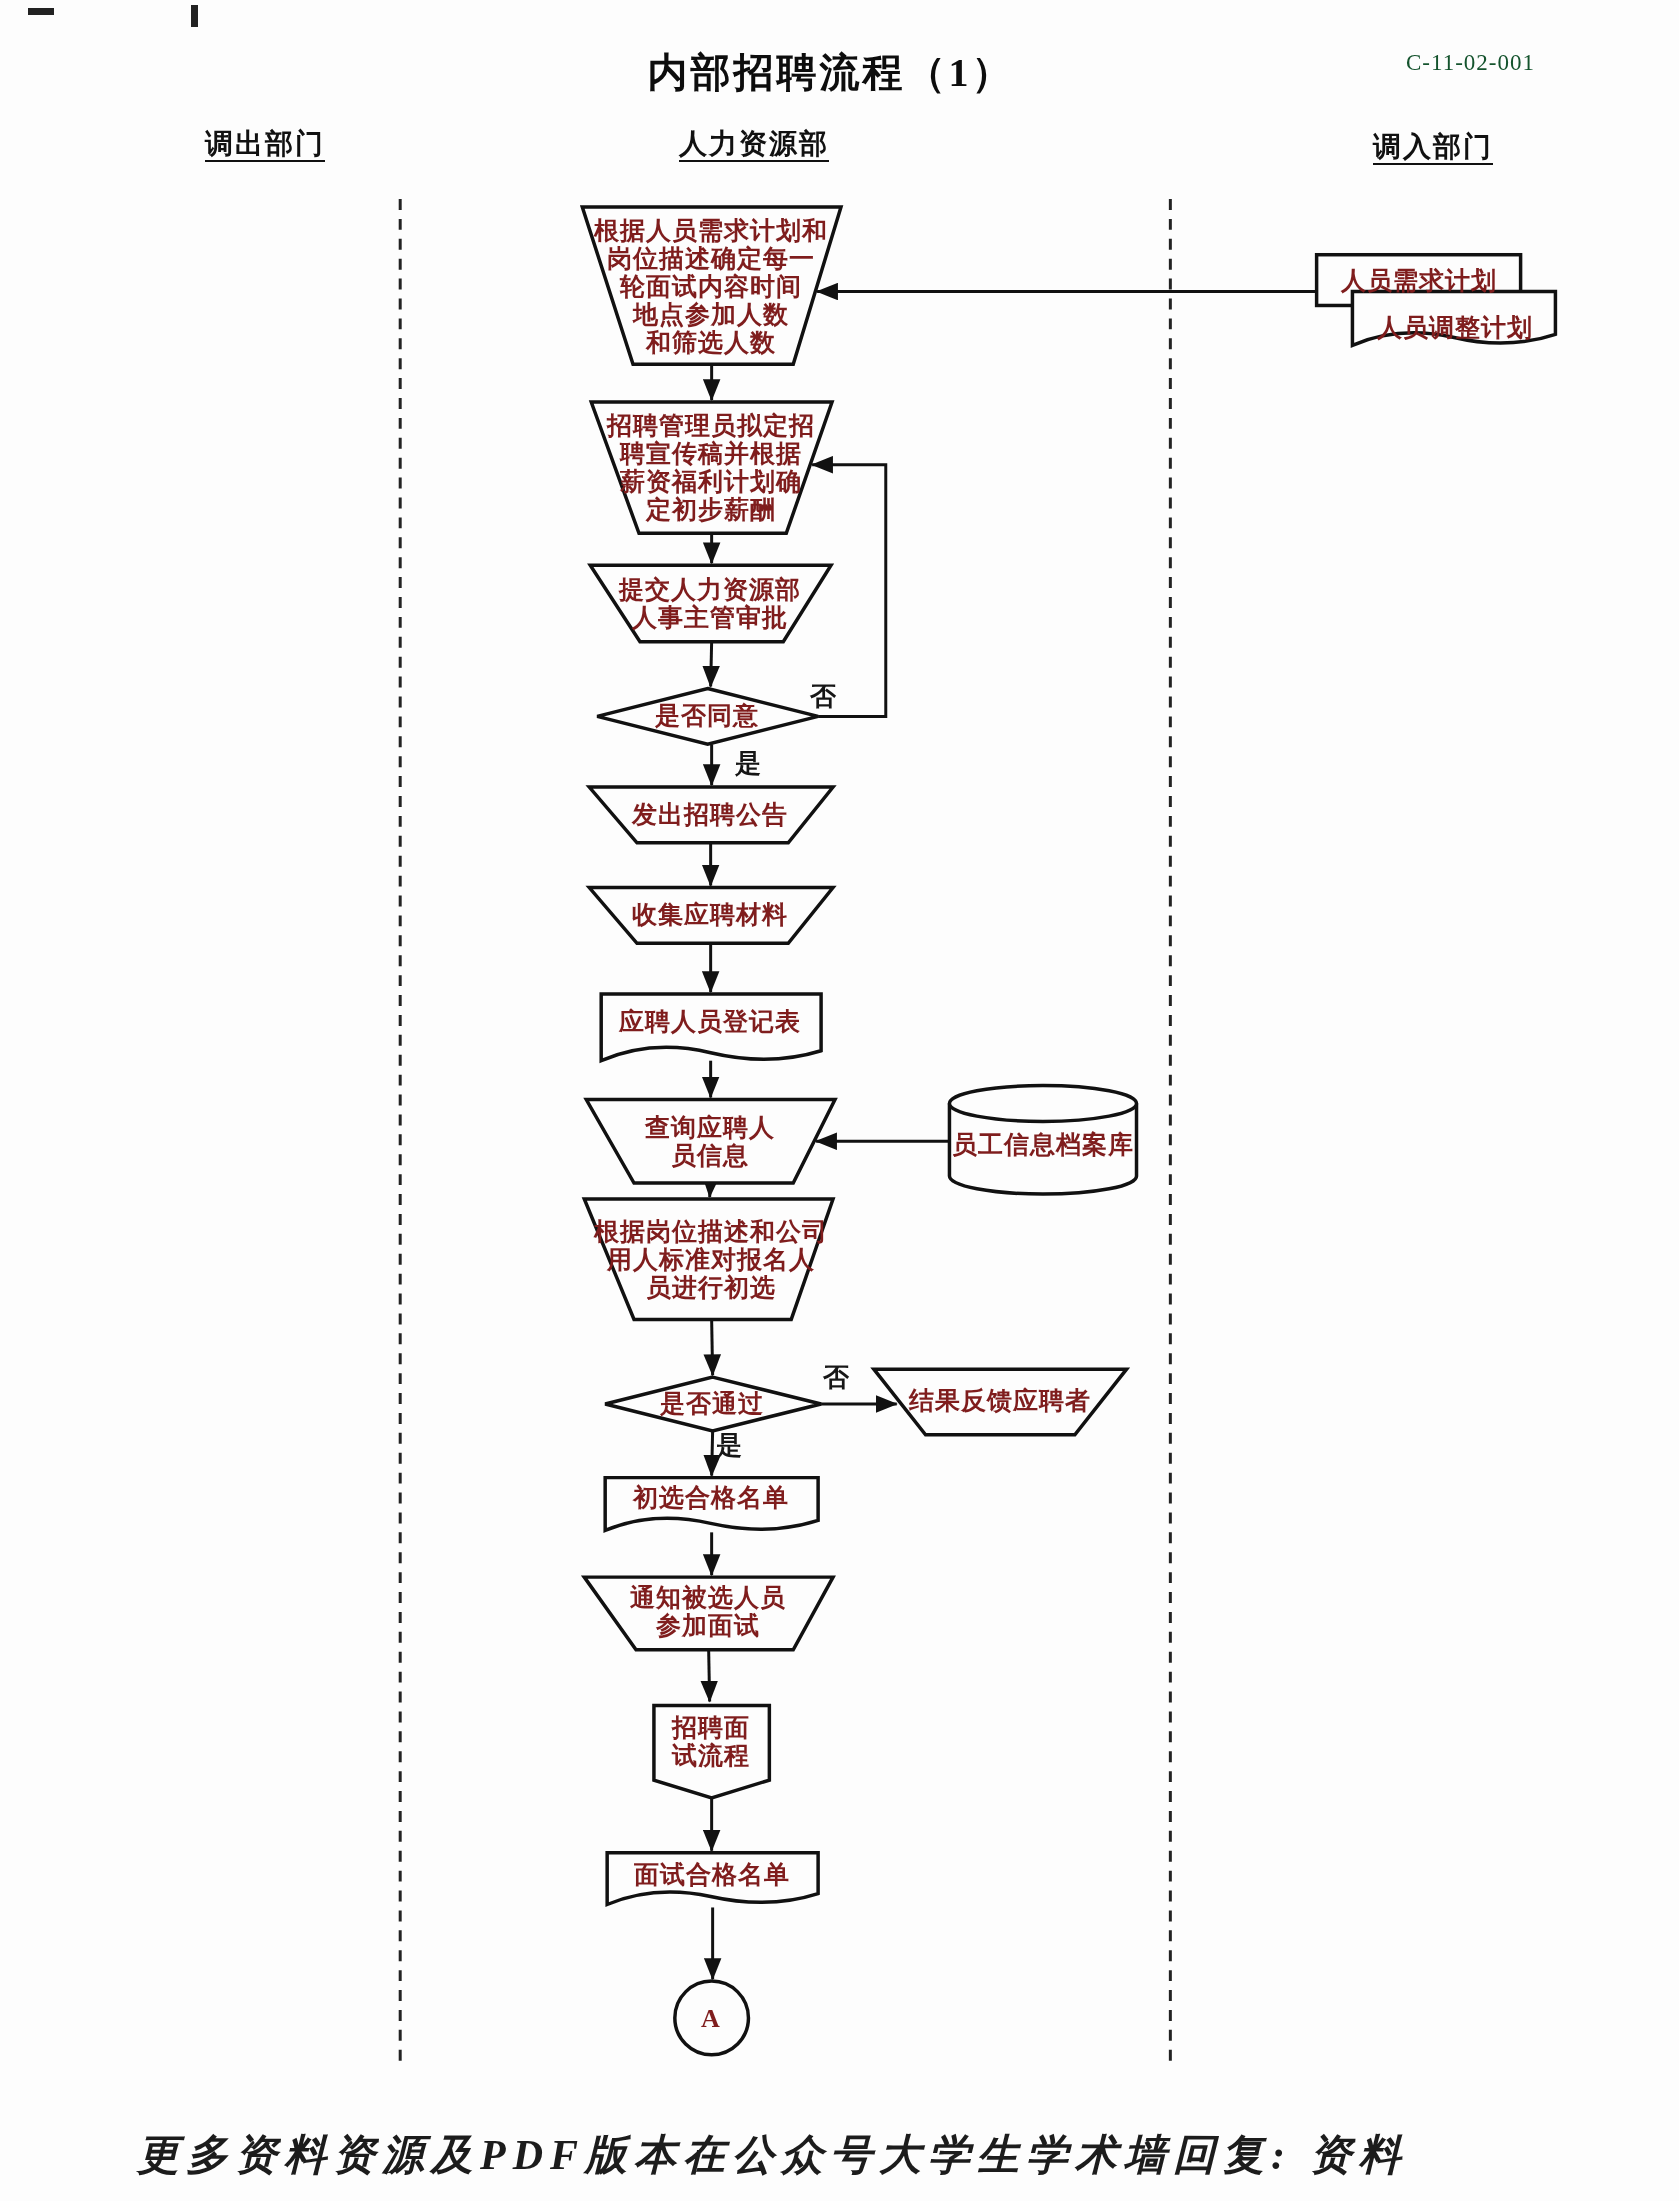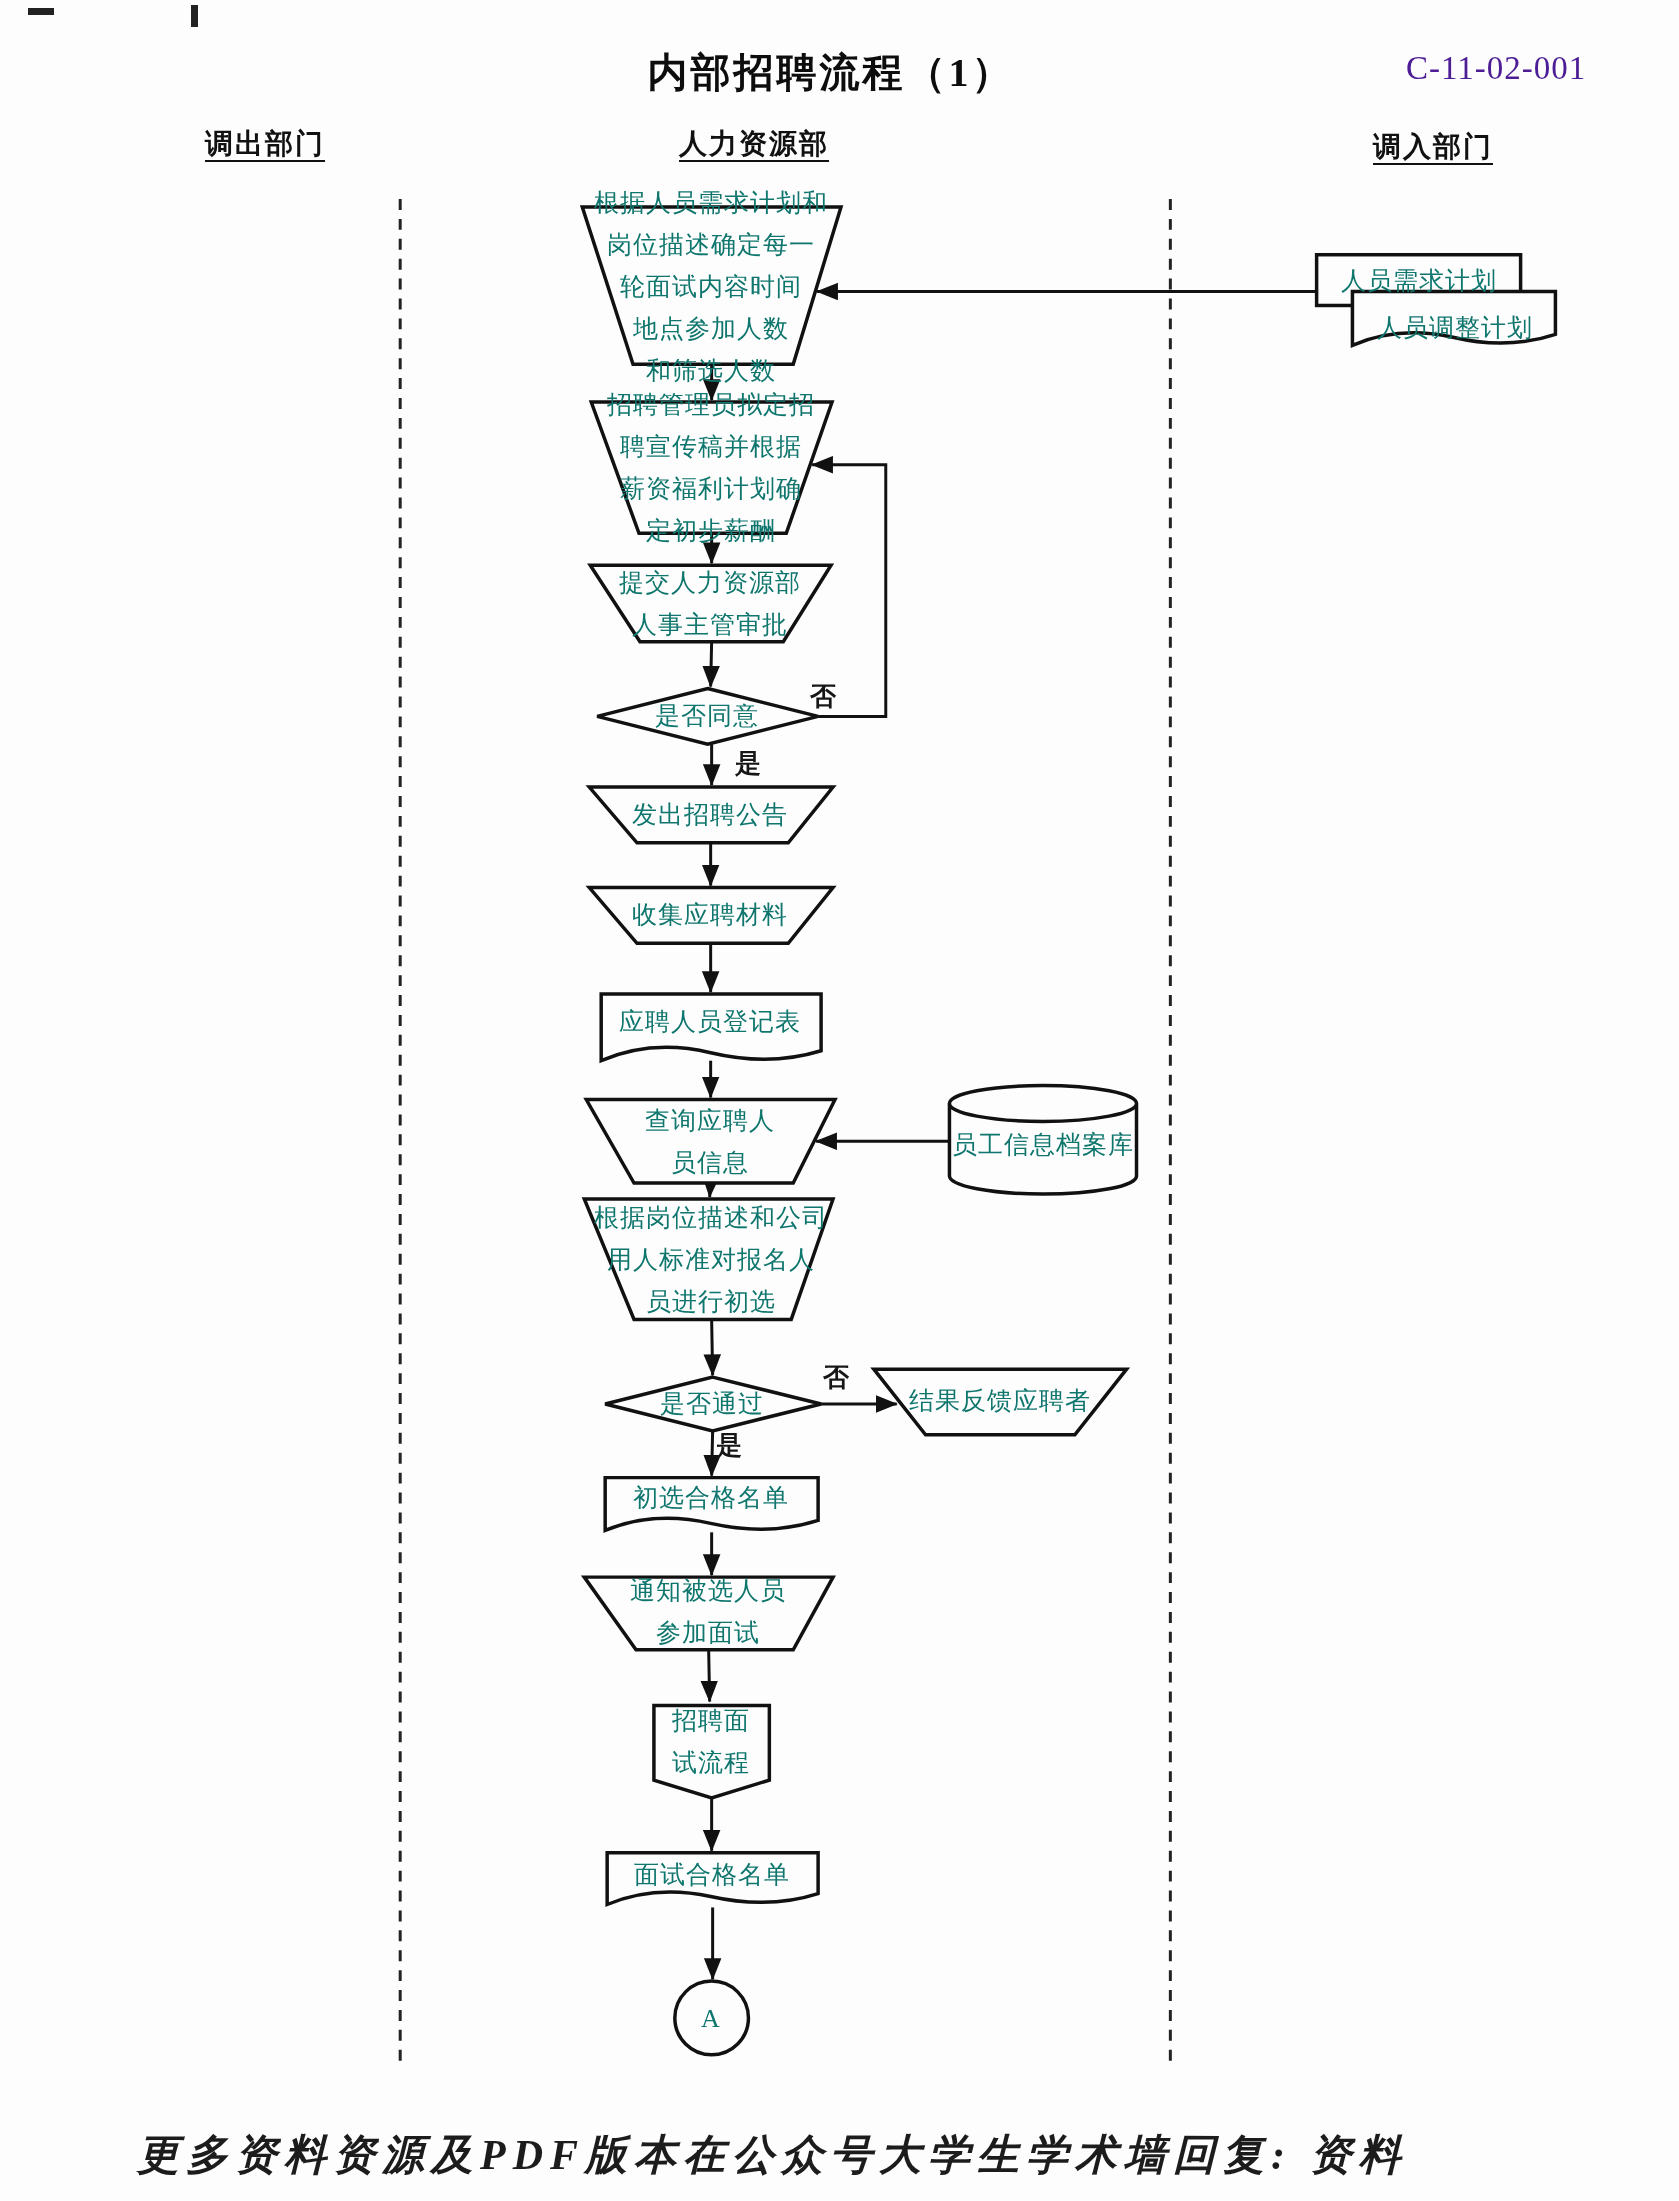"C-11-02-001" #doc-code { color: #4c1d95 -> #14532d; font-size: 33px -> 23px }
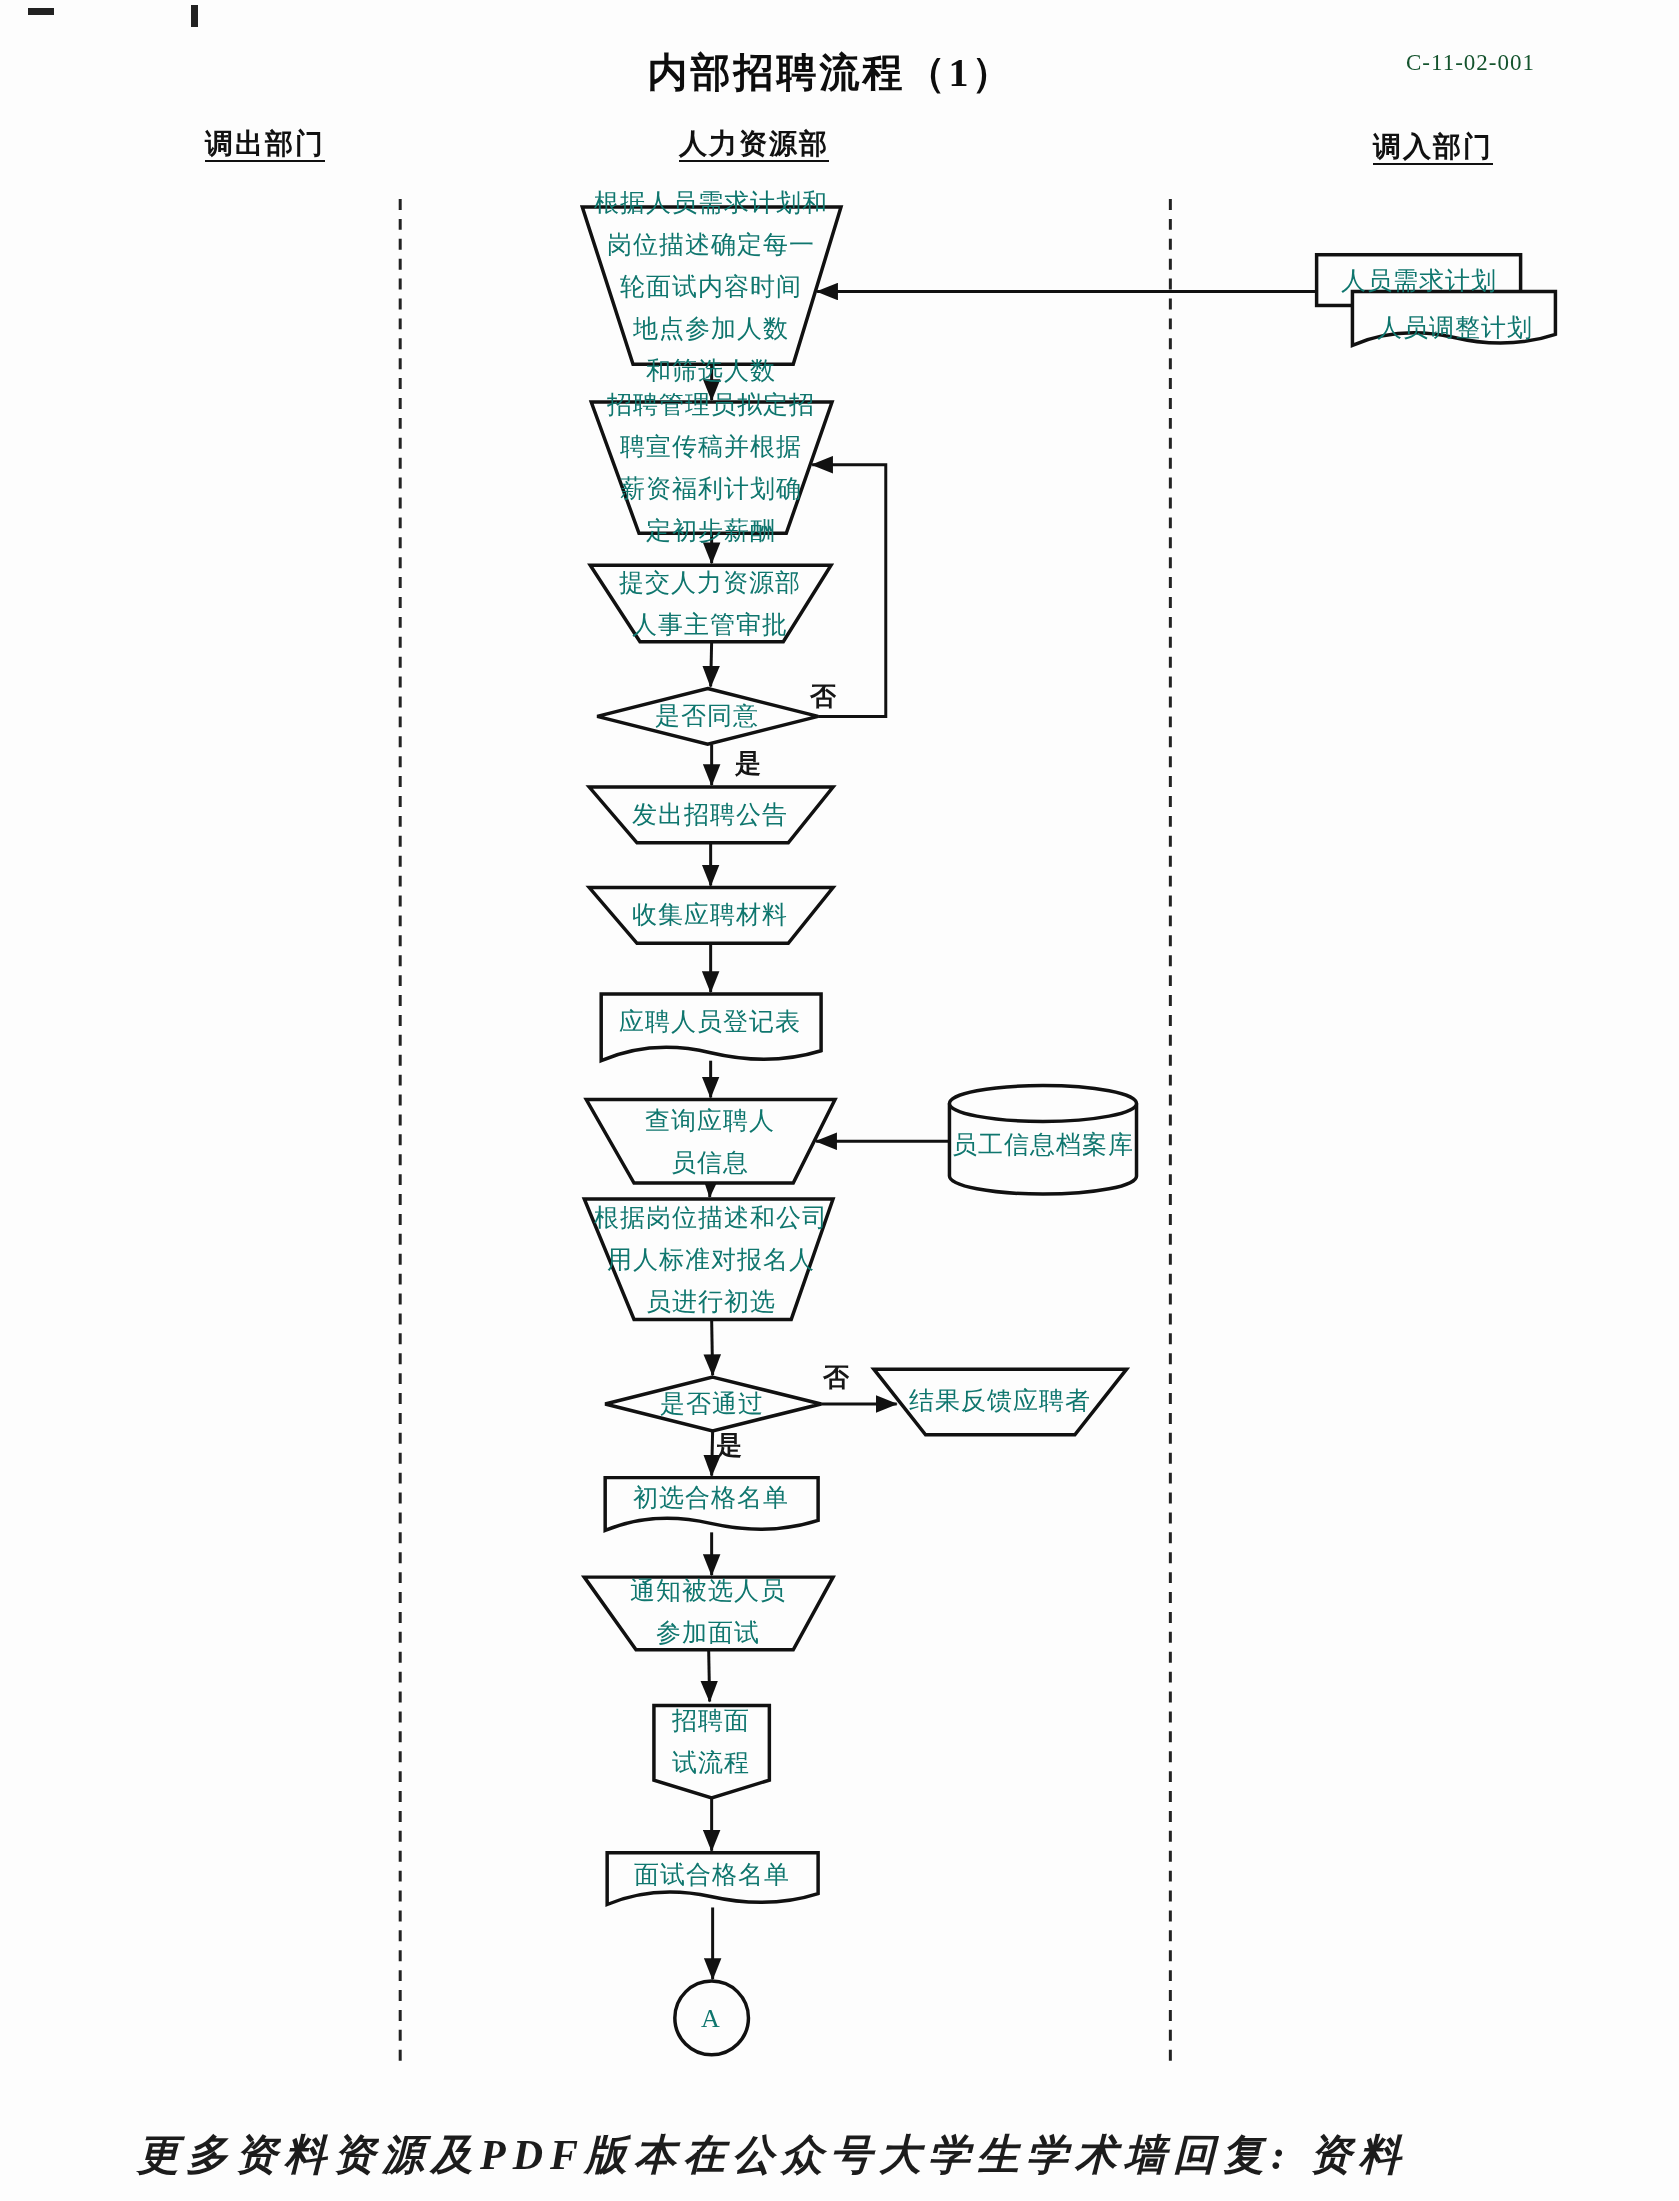"根据人员需求计划和" .node-label { color: #0f766e -> #7f1d1d; font-weight: 400 -> 700; line-height: 42px -> 28px }
